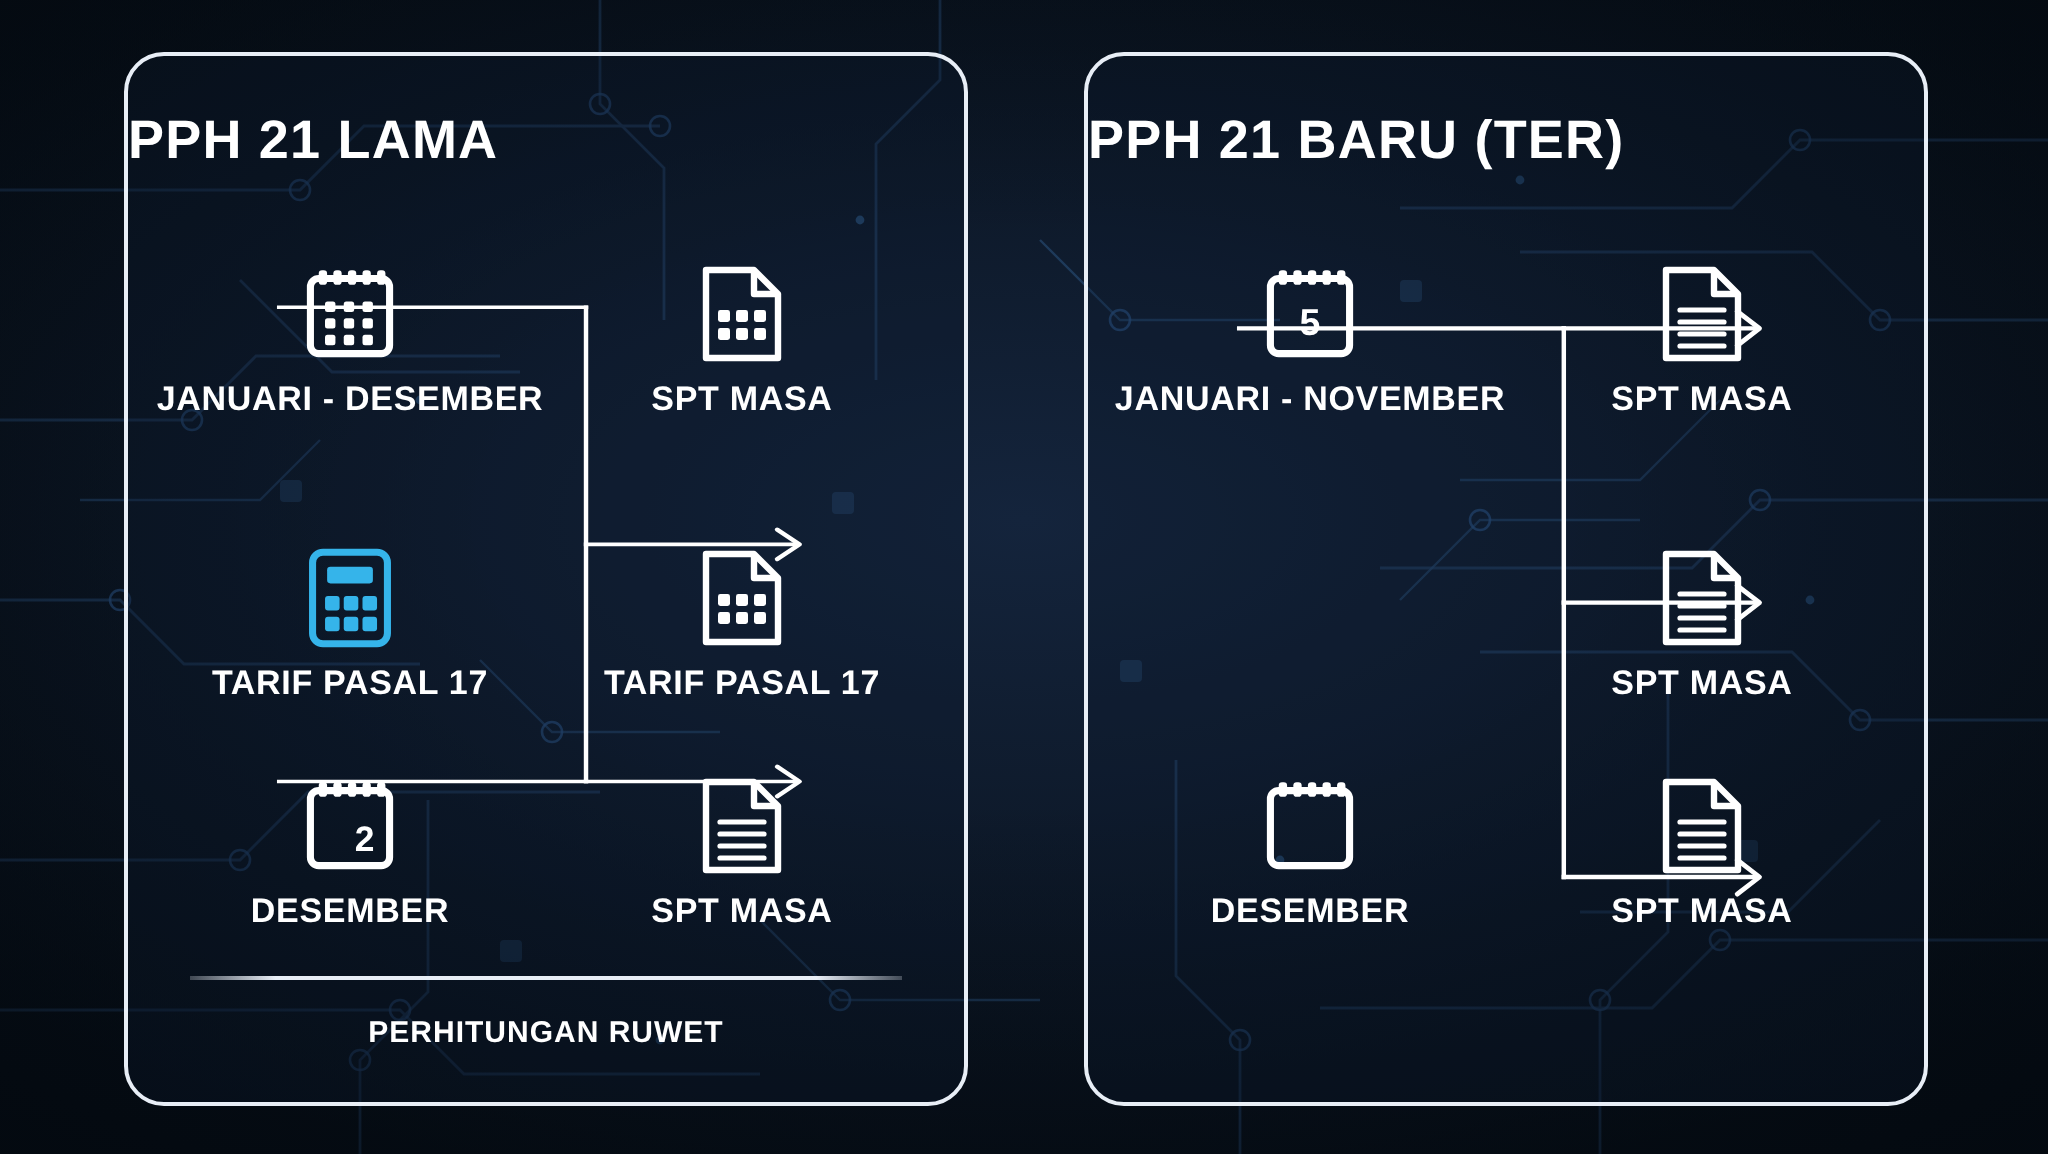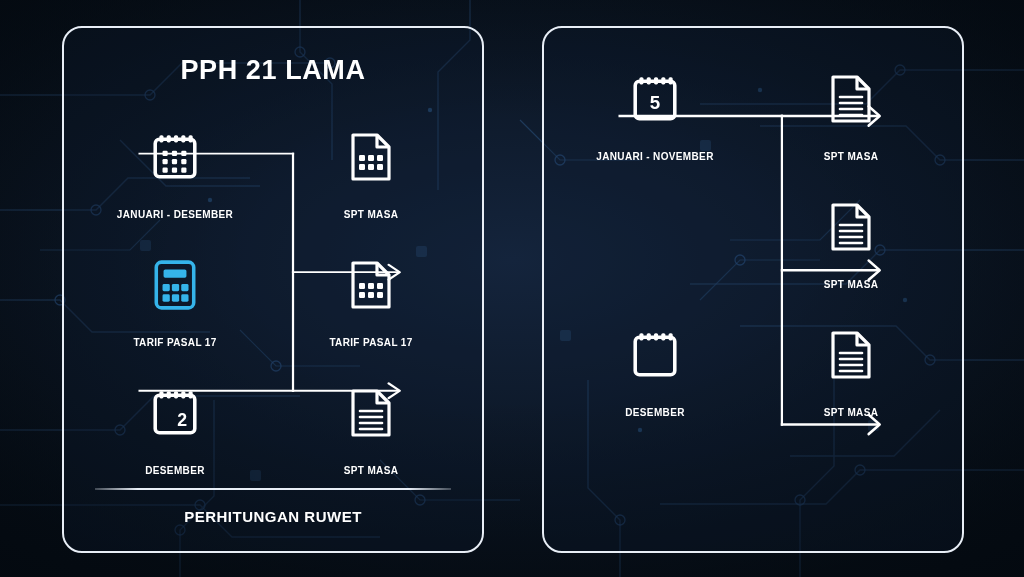"PPH 21 LAMA" .panel-title { text-align: center -> left }
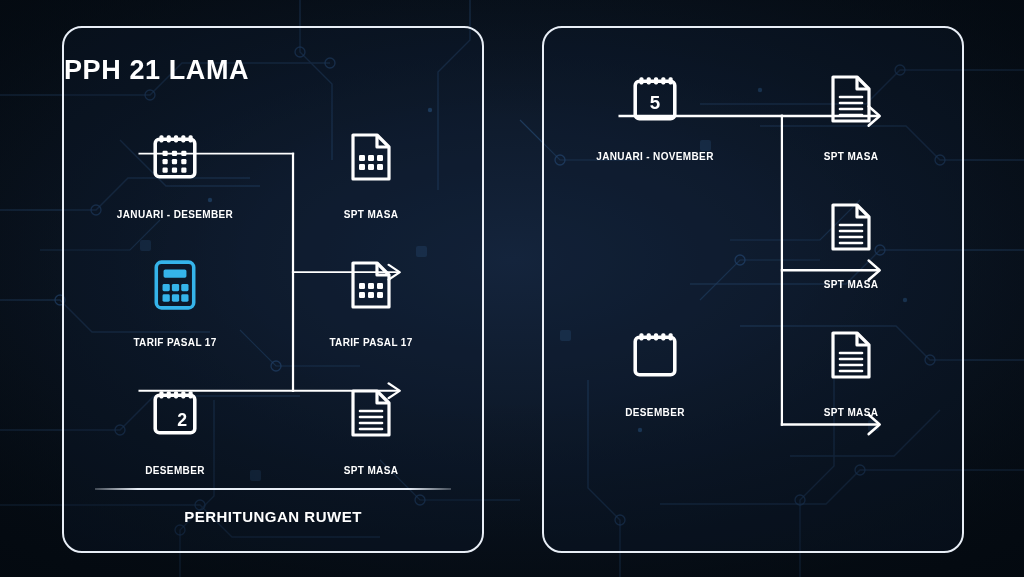"PPH 21 BARU (TER)" h1.panel-title { html: none -> <h1>PPH 21 BARU (TER)</h1> }
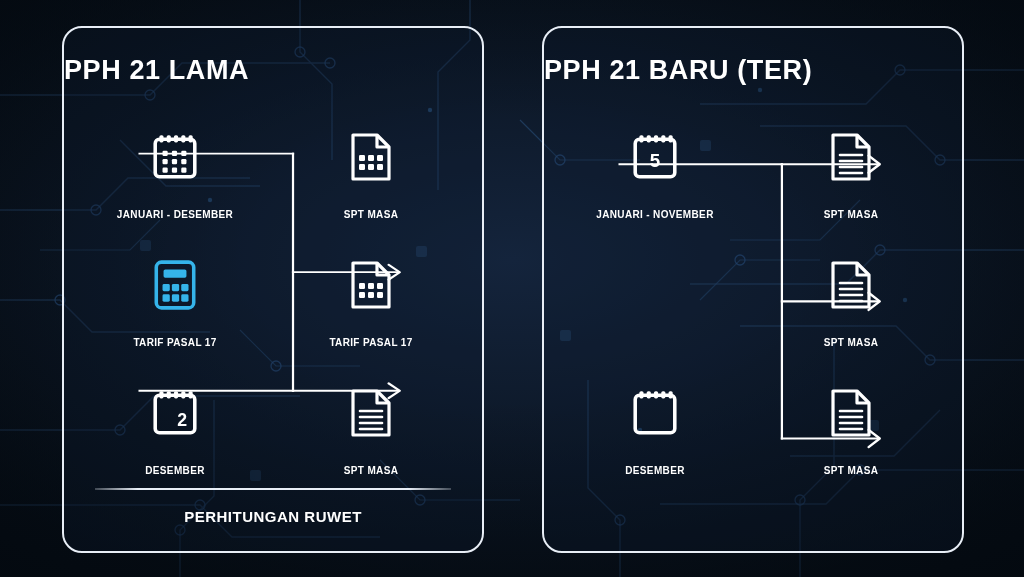"JANUARI - DESEMBER" .cell-label { font-size: 10px -> 17px; margin-top: 23px -> 4px }
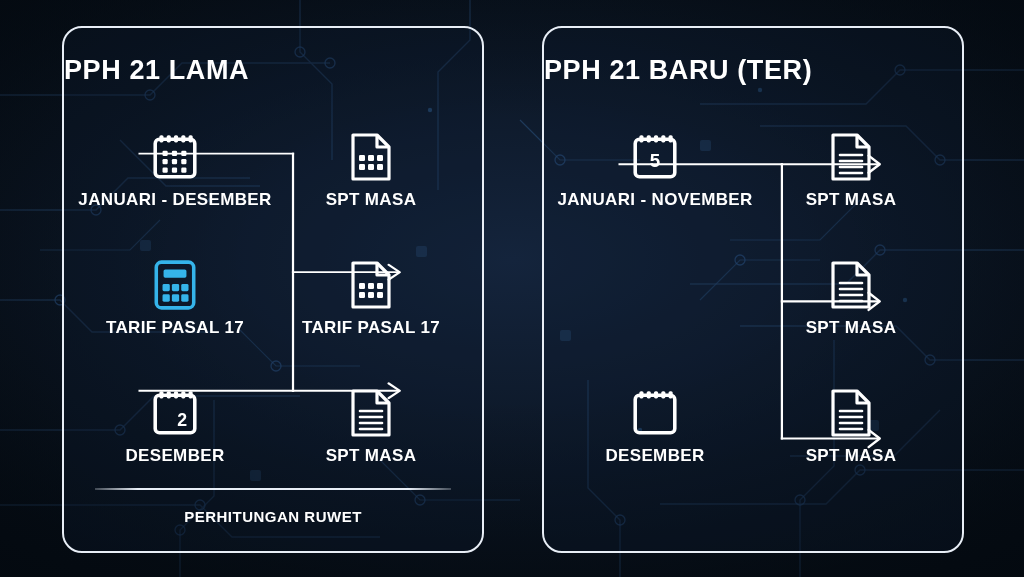"TARIF PASAL 17" .row-2 { top: 170px -> 184px }
